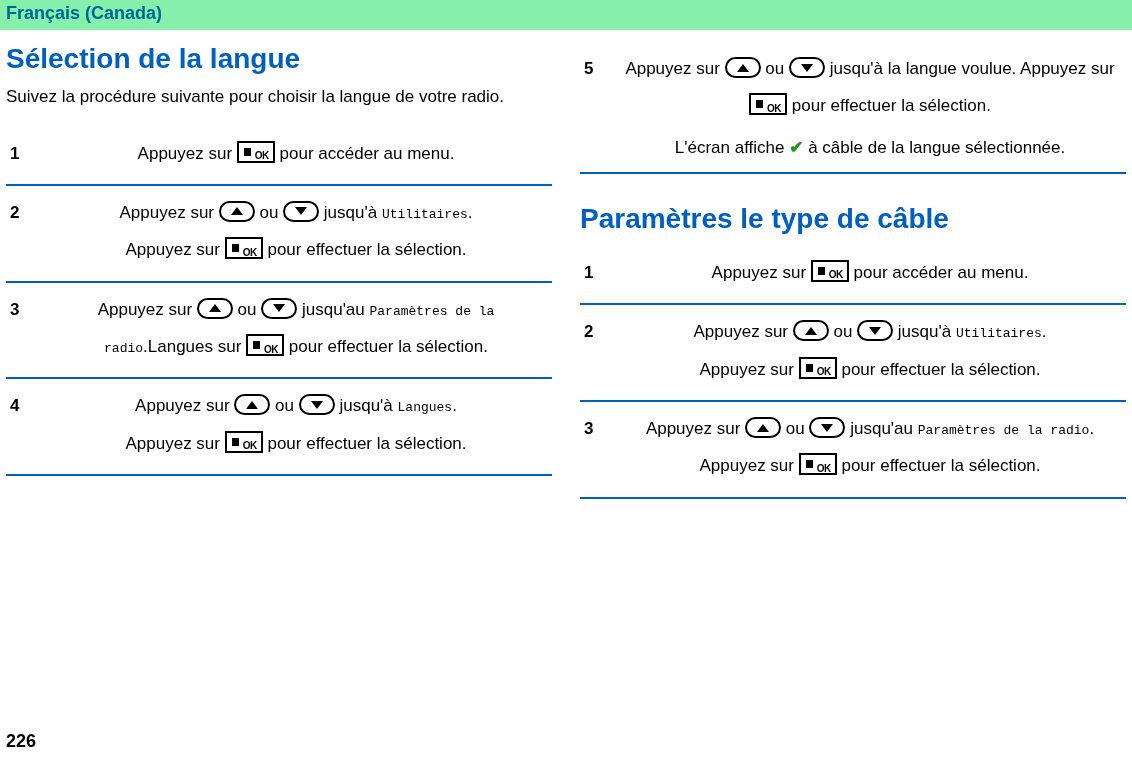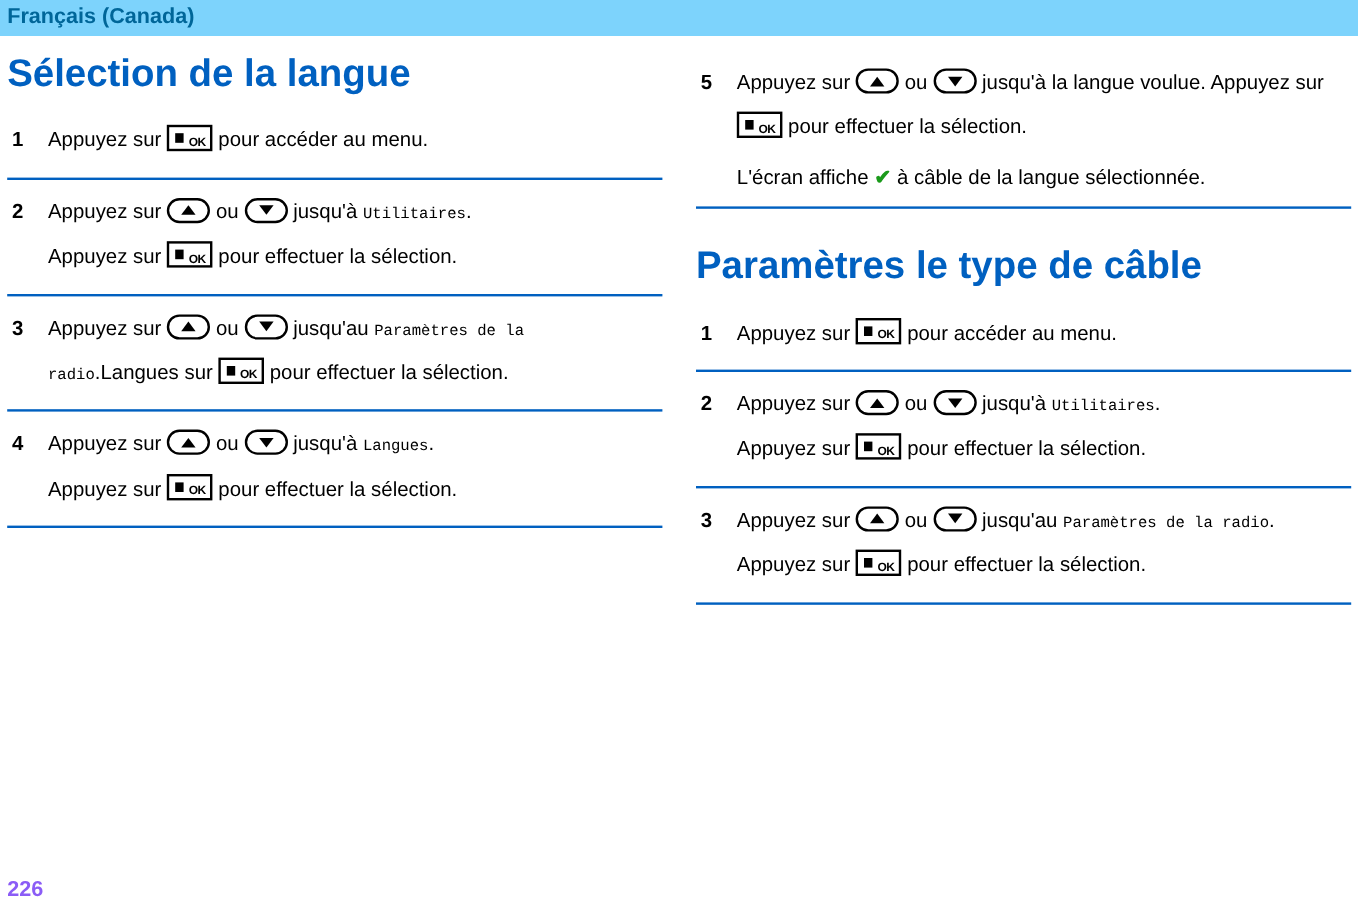"Français (Canada)" .header-band { background: #7dd3fc -> #86efac }
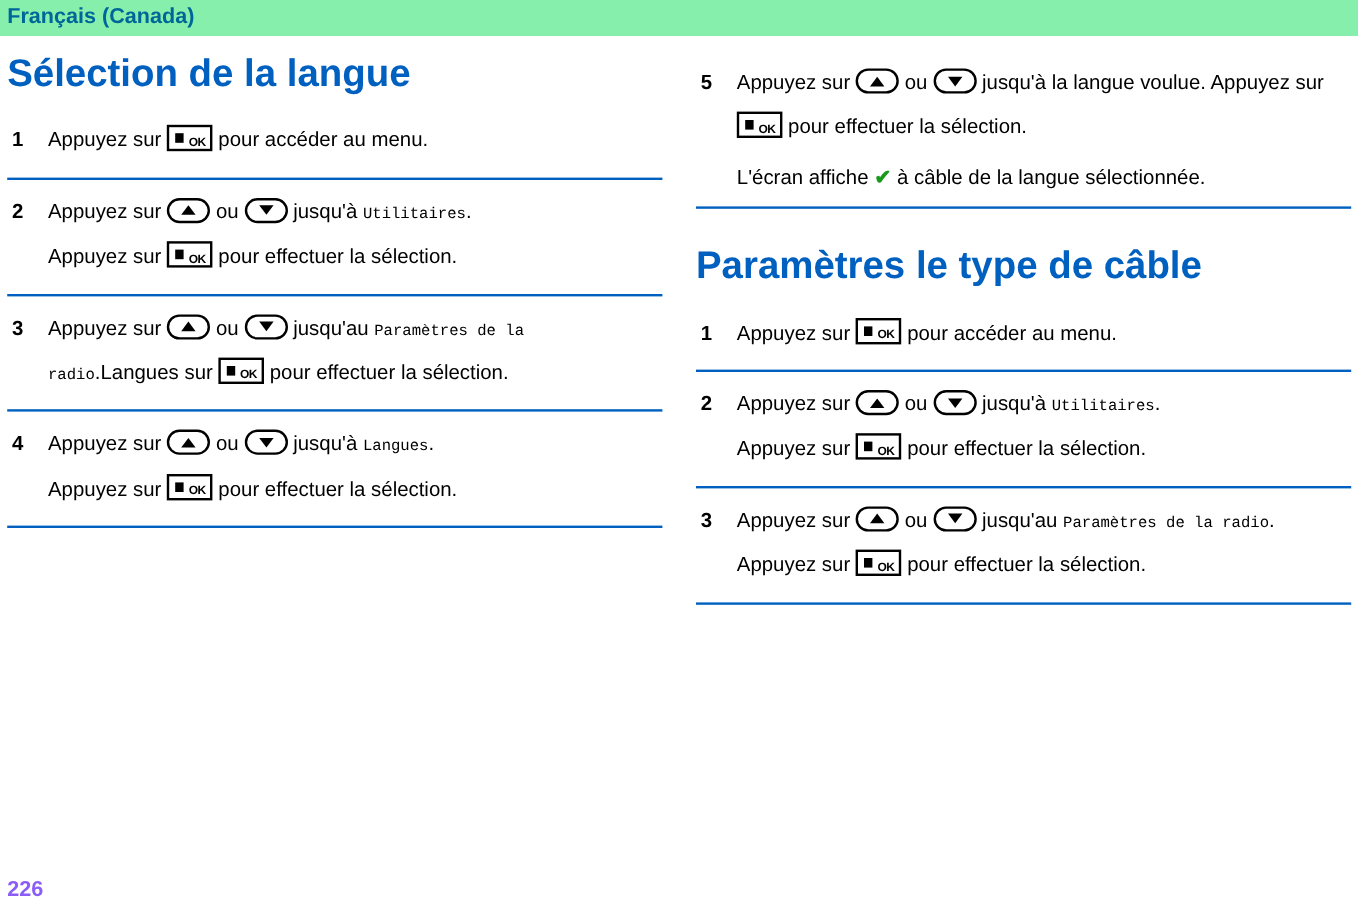"Sélection de la langue" .heading { font-size: 32px -> 28px }
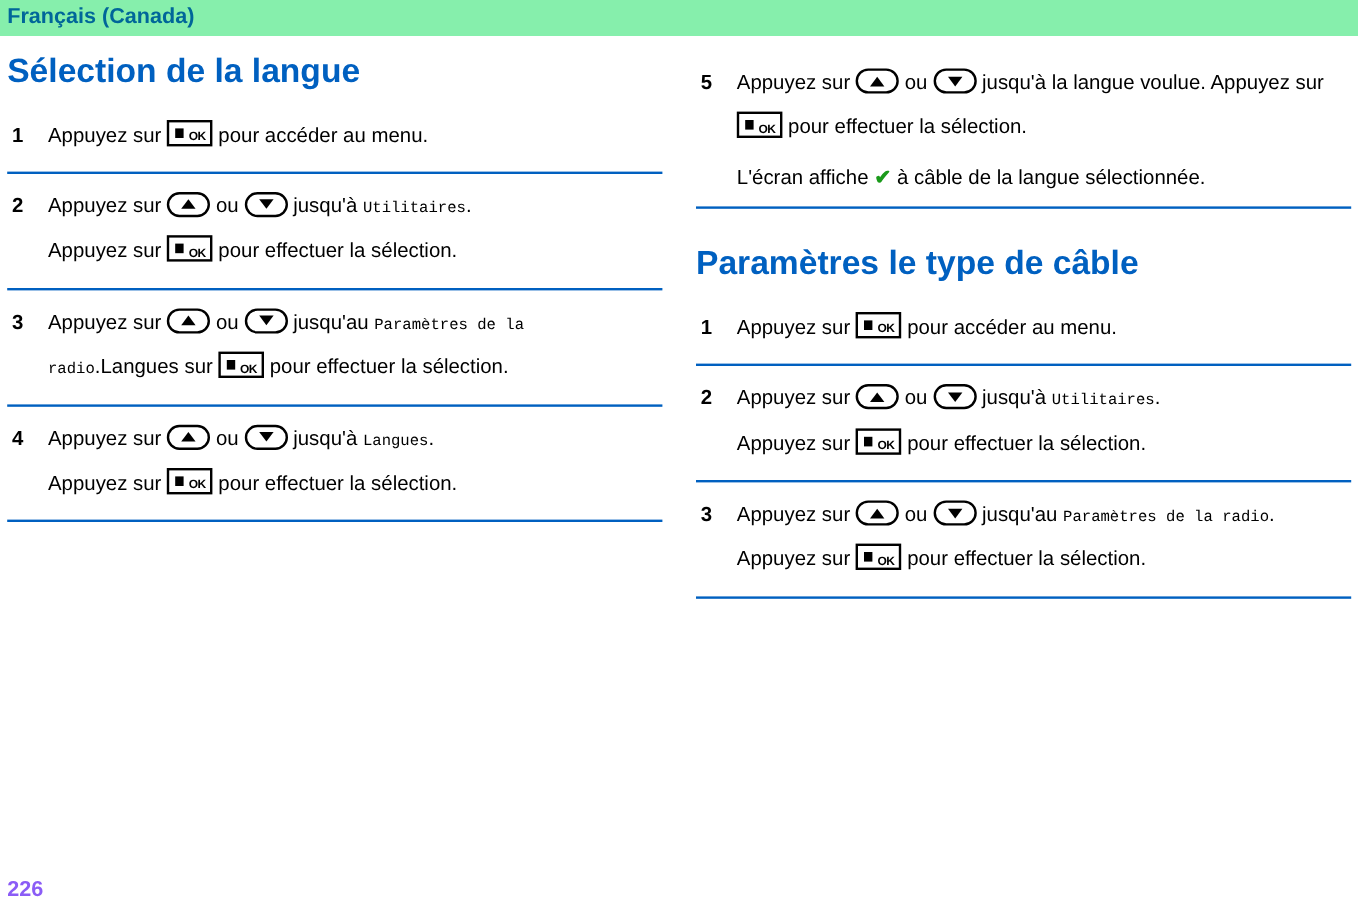"Appuyez sur ou jusqu'à la" .step-text { text-align: none -> center }
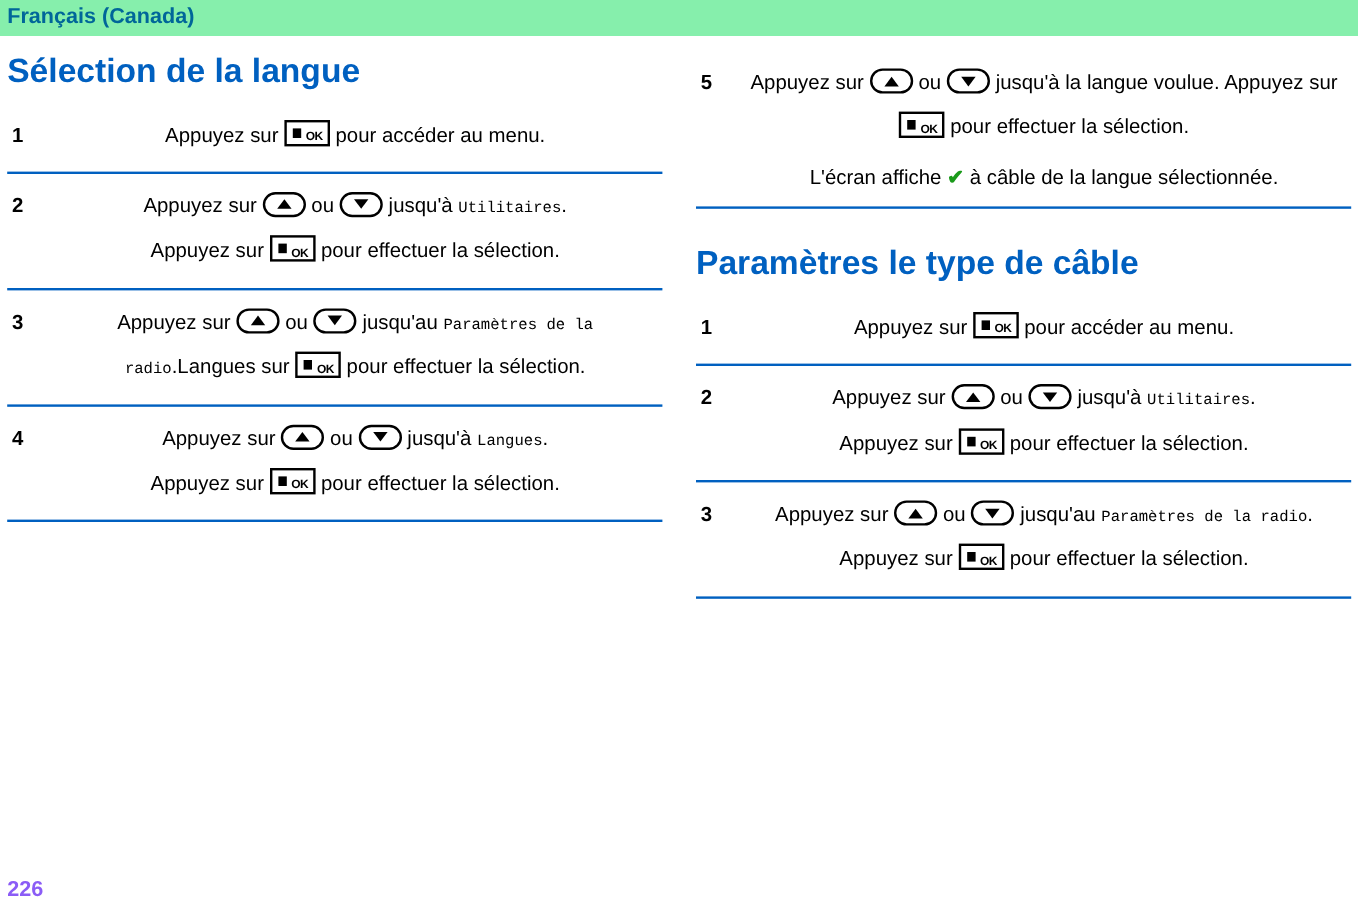"Suivez la procédure suivante pour" p.intro { html: none -> <p>Suivez la procédure suivante pour choisir la langue de votre radio.</p> }
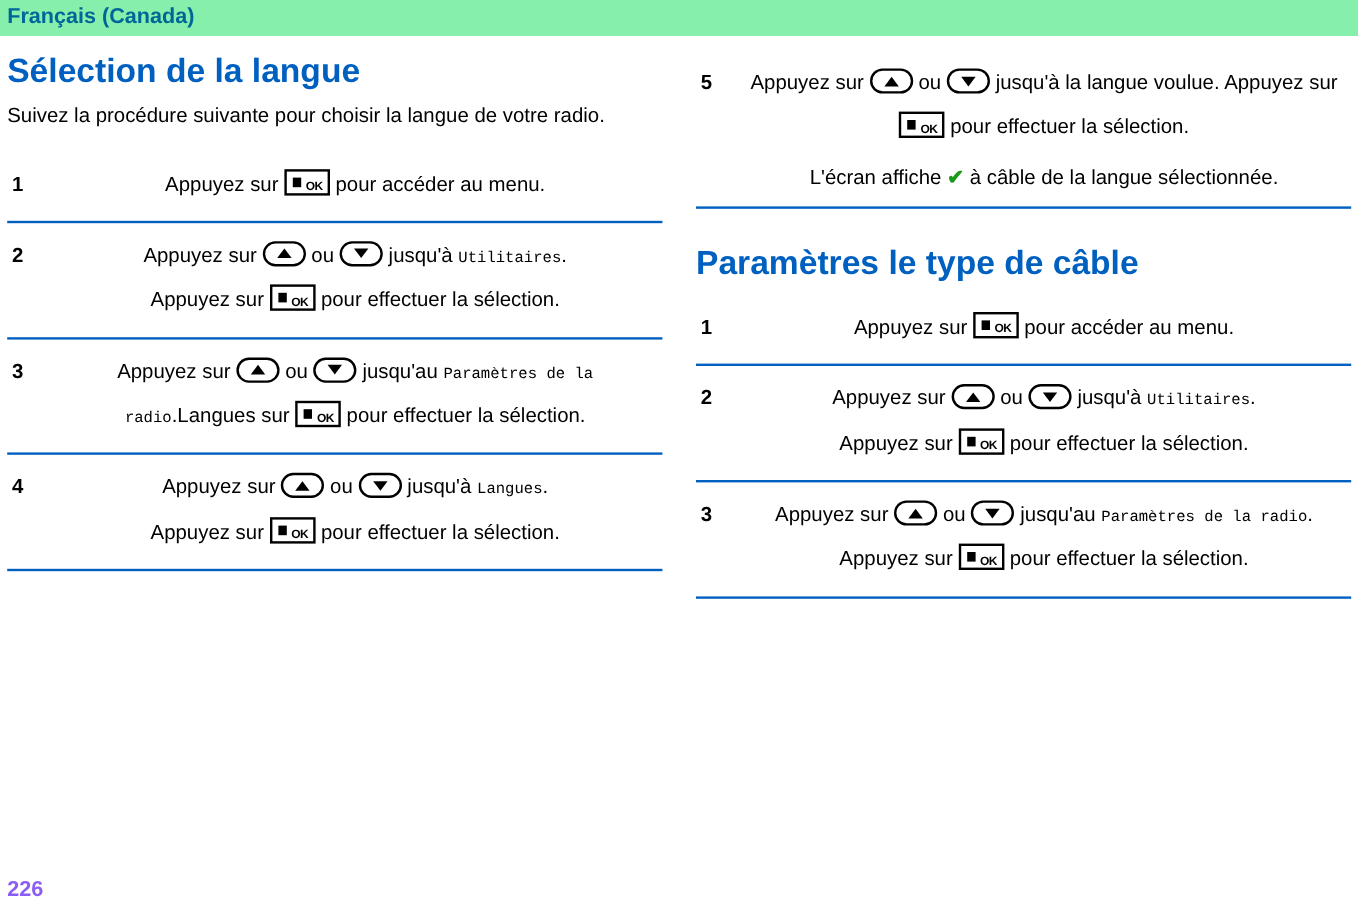"226" .page-num { color: #8b5cf6 -> #000000 }
